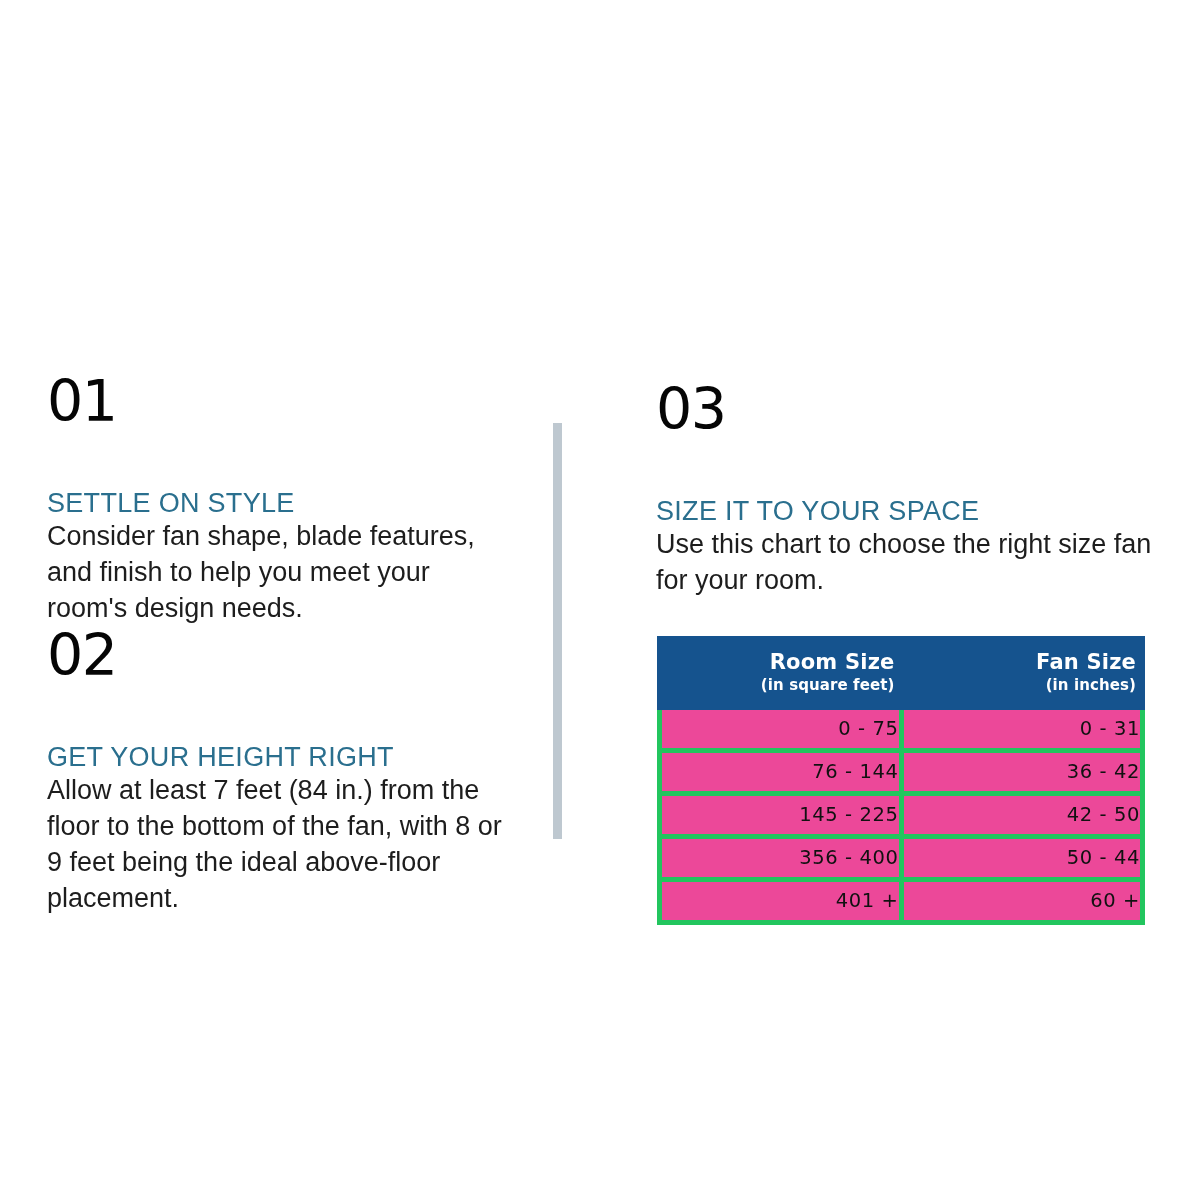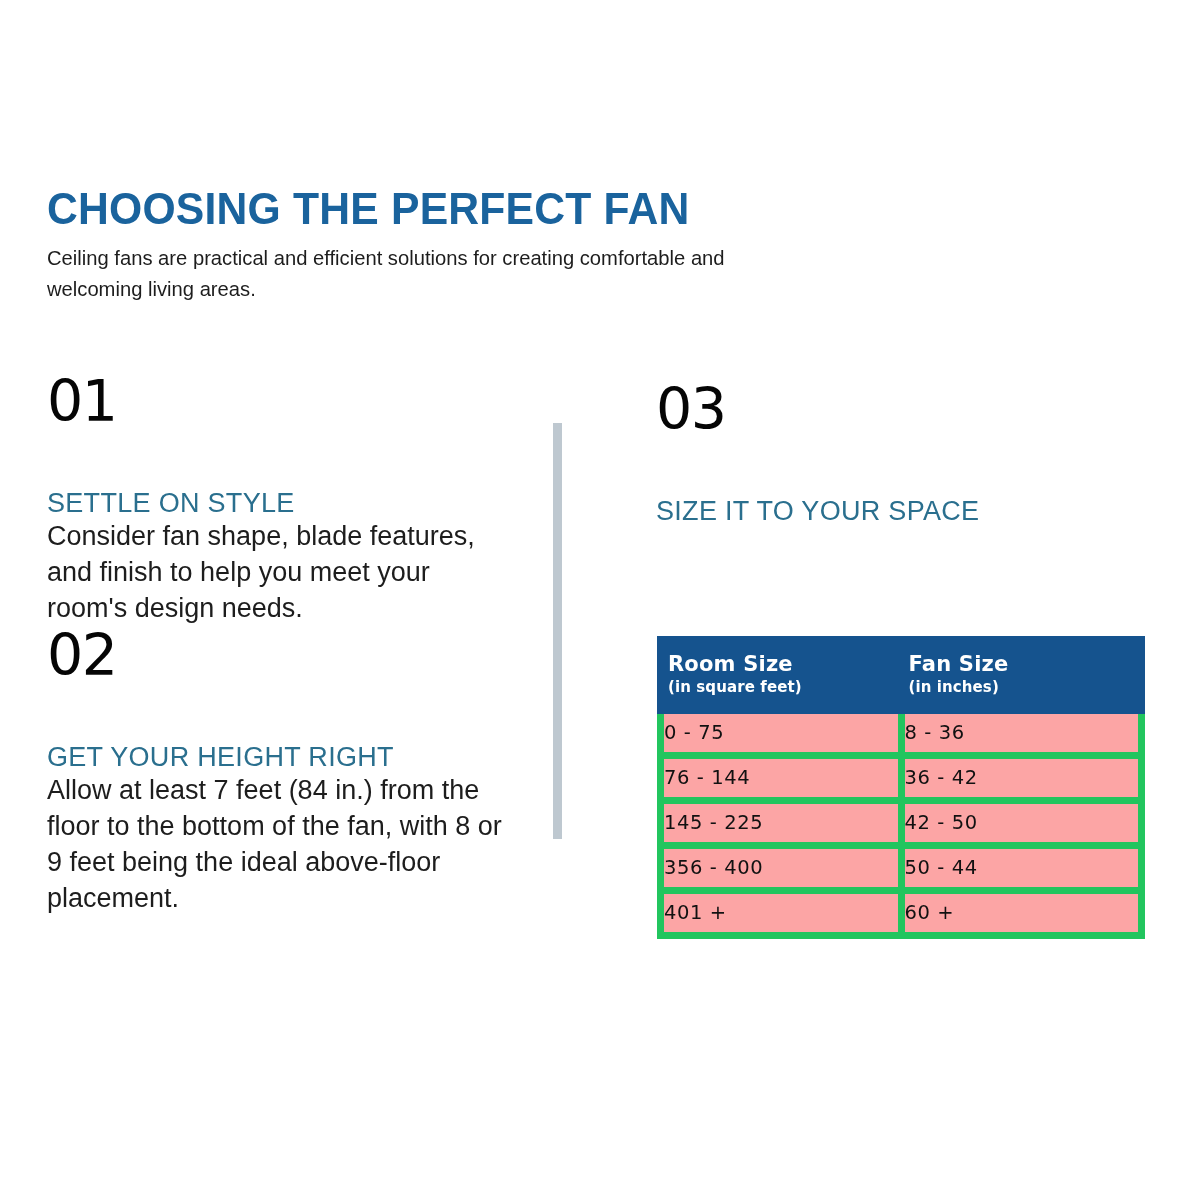"CHOOSING THE PERFECT FAN" div.header { html: <div> <h1>CHOOSING THE PERFECT FAN</h1> <p>Ceiling fans are practical and efficient solutions for creating comfortable and welcoming living areas.</p> </div> -> none }
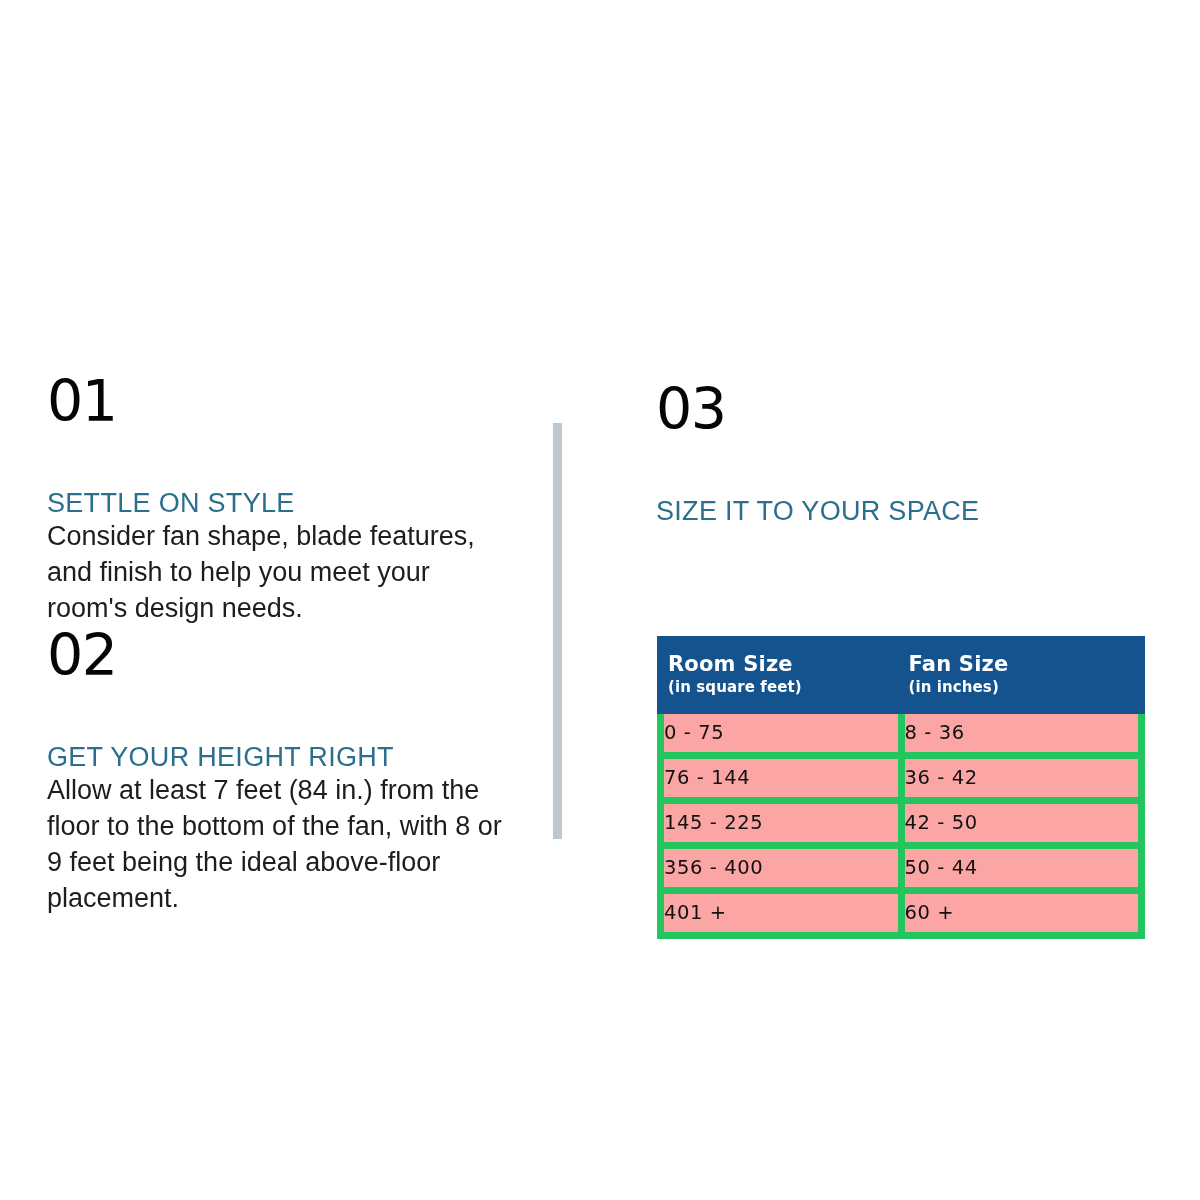"Use this chart to choose" p.step-body { html: none -> <p>Use this chart to choose the right size fan for your room.</p> }
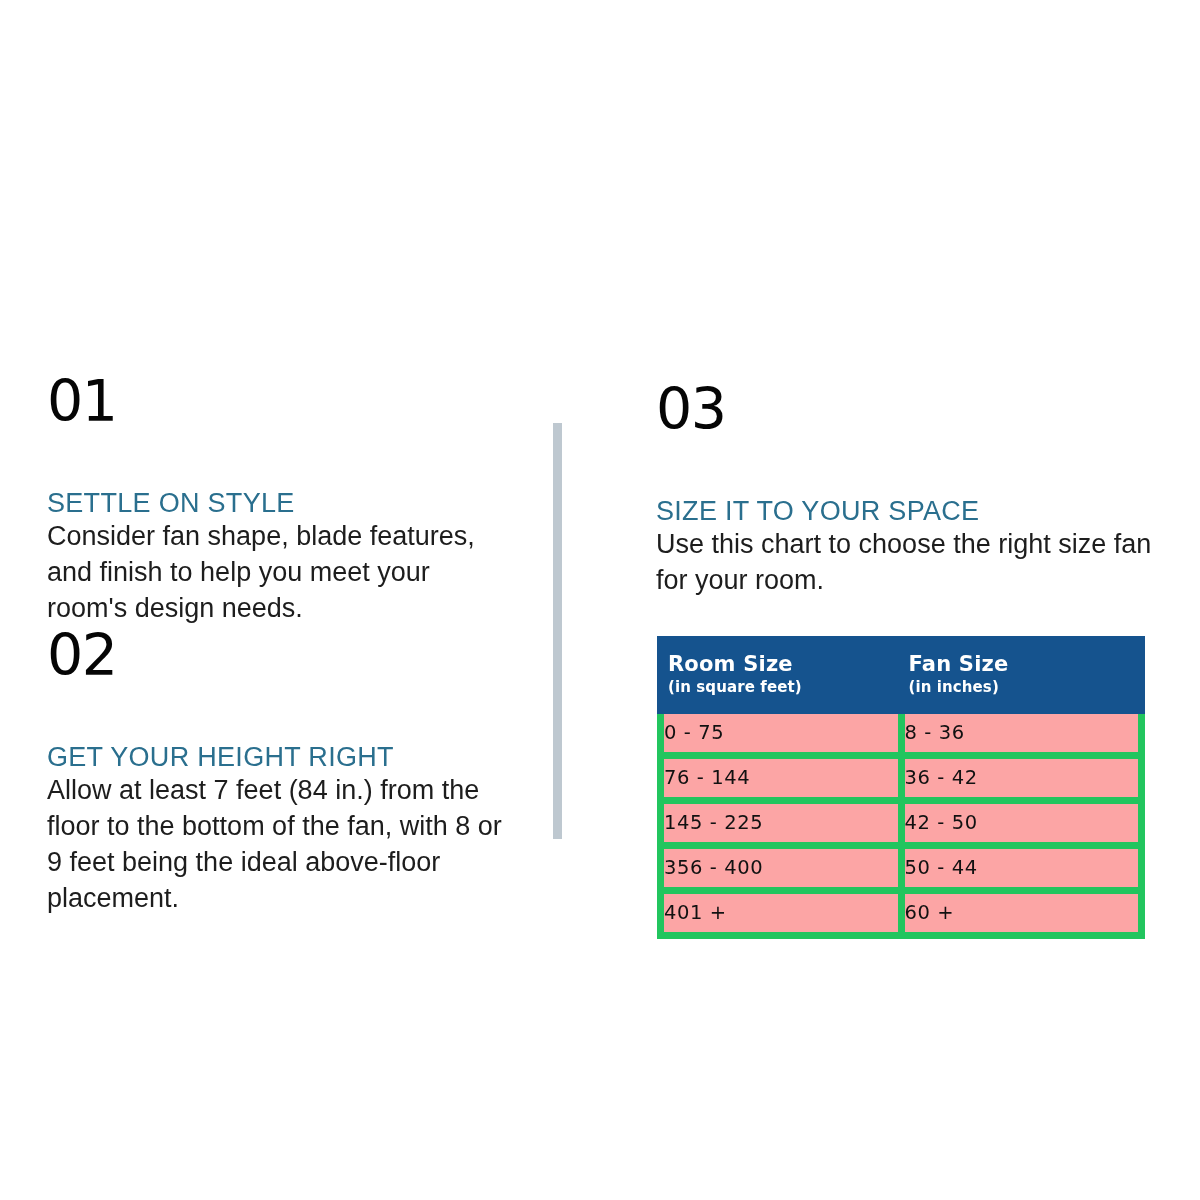"Room Size" table.size-chart th, table.size-chart td { border: 7px solid #22c55e -> 5px solid #22c55e; text-align: left -> right }
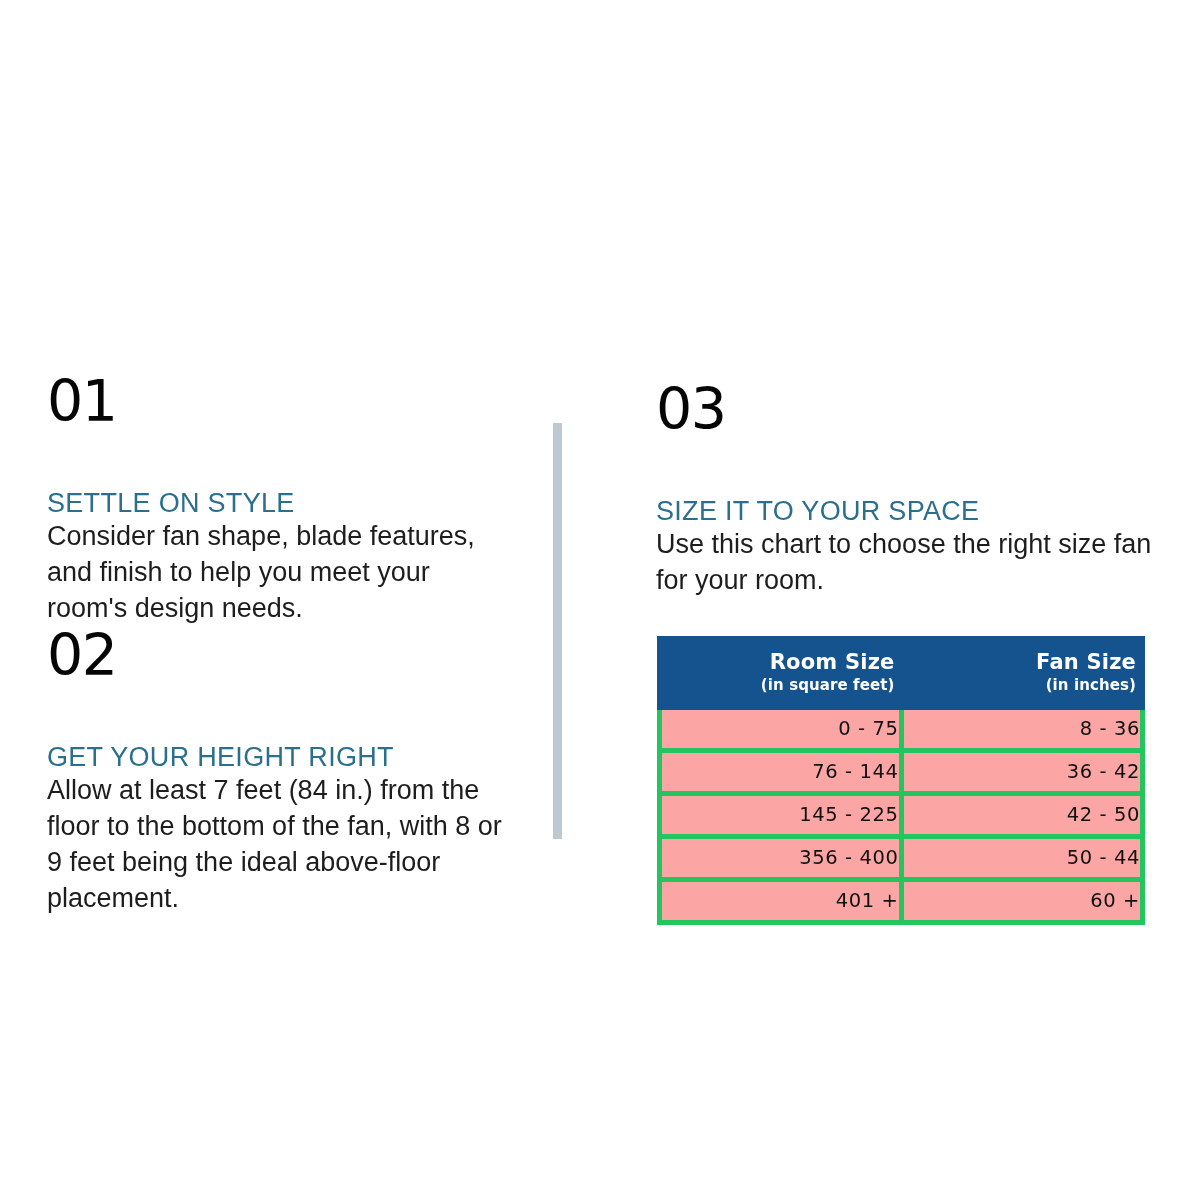"0 - 75" table.size-chart tbody td { background: #fca5a5 -> #ec4899 }
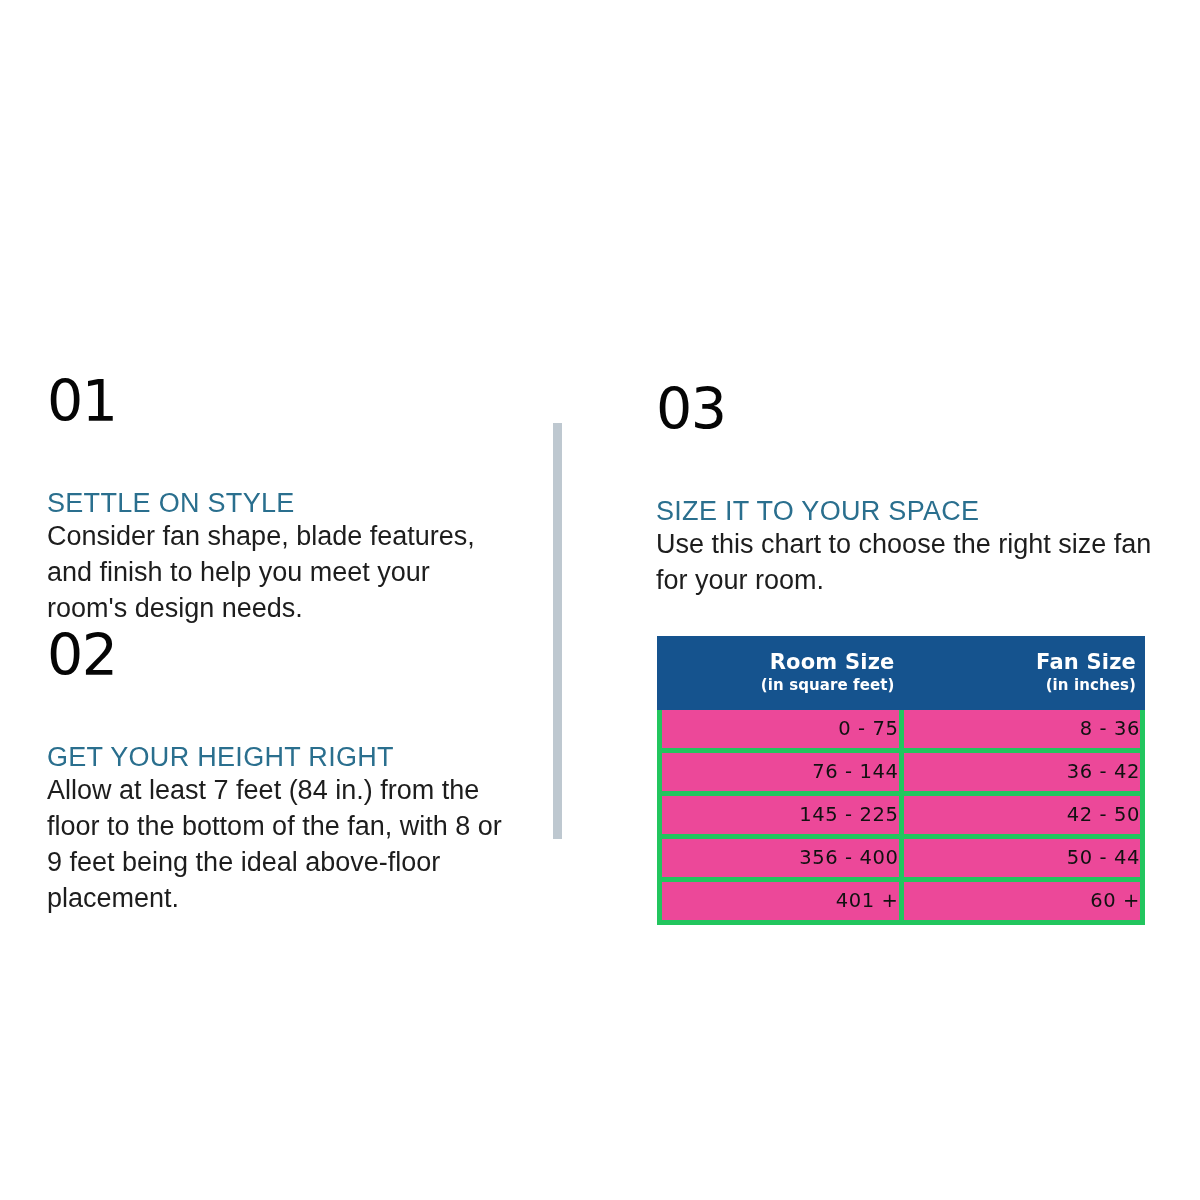"8 - 36" td { text: 8 - 36 -> 0 - 31 }
